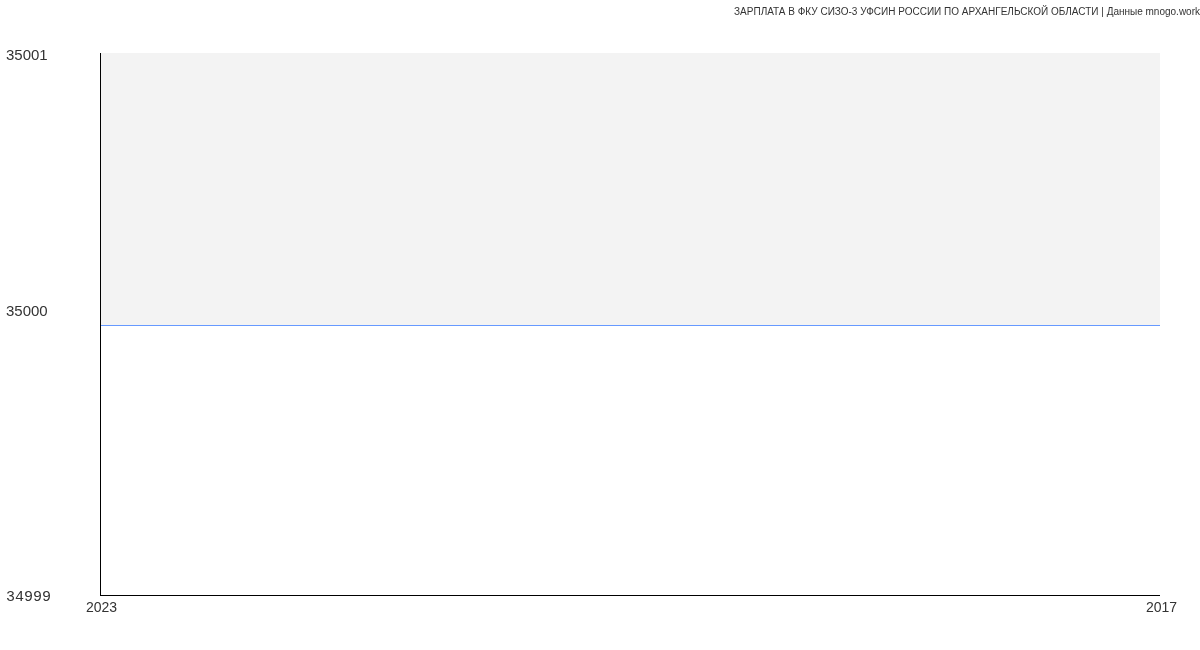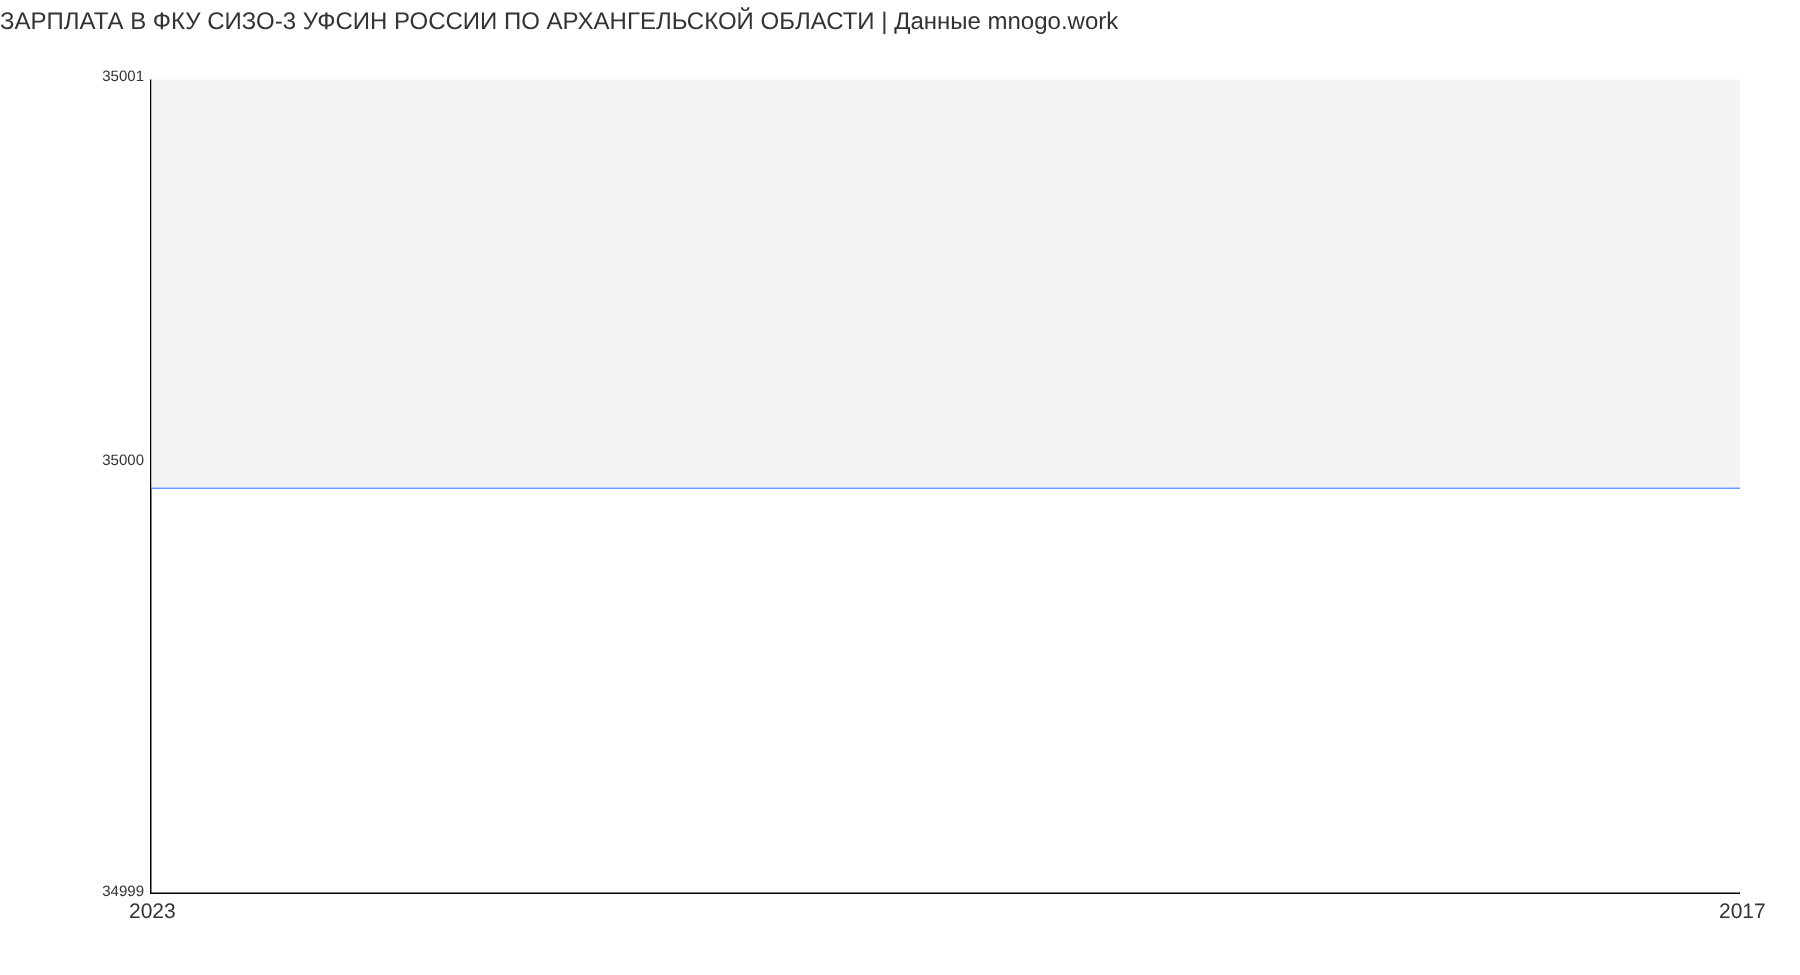"ЗАРПЛАТА В ФКУ СИЗО-3 УФСИН" .chart-title { font-size: 16px -> 10px; text-align: left -> right }
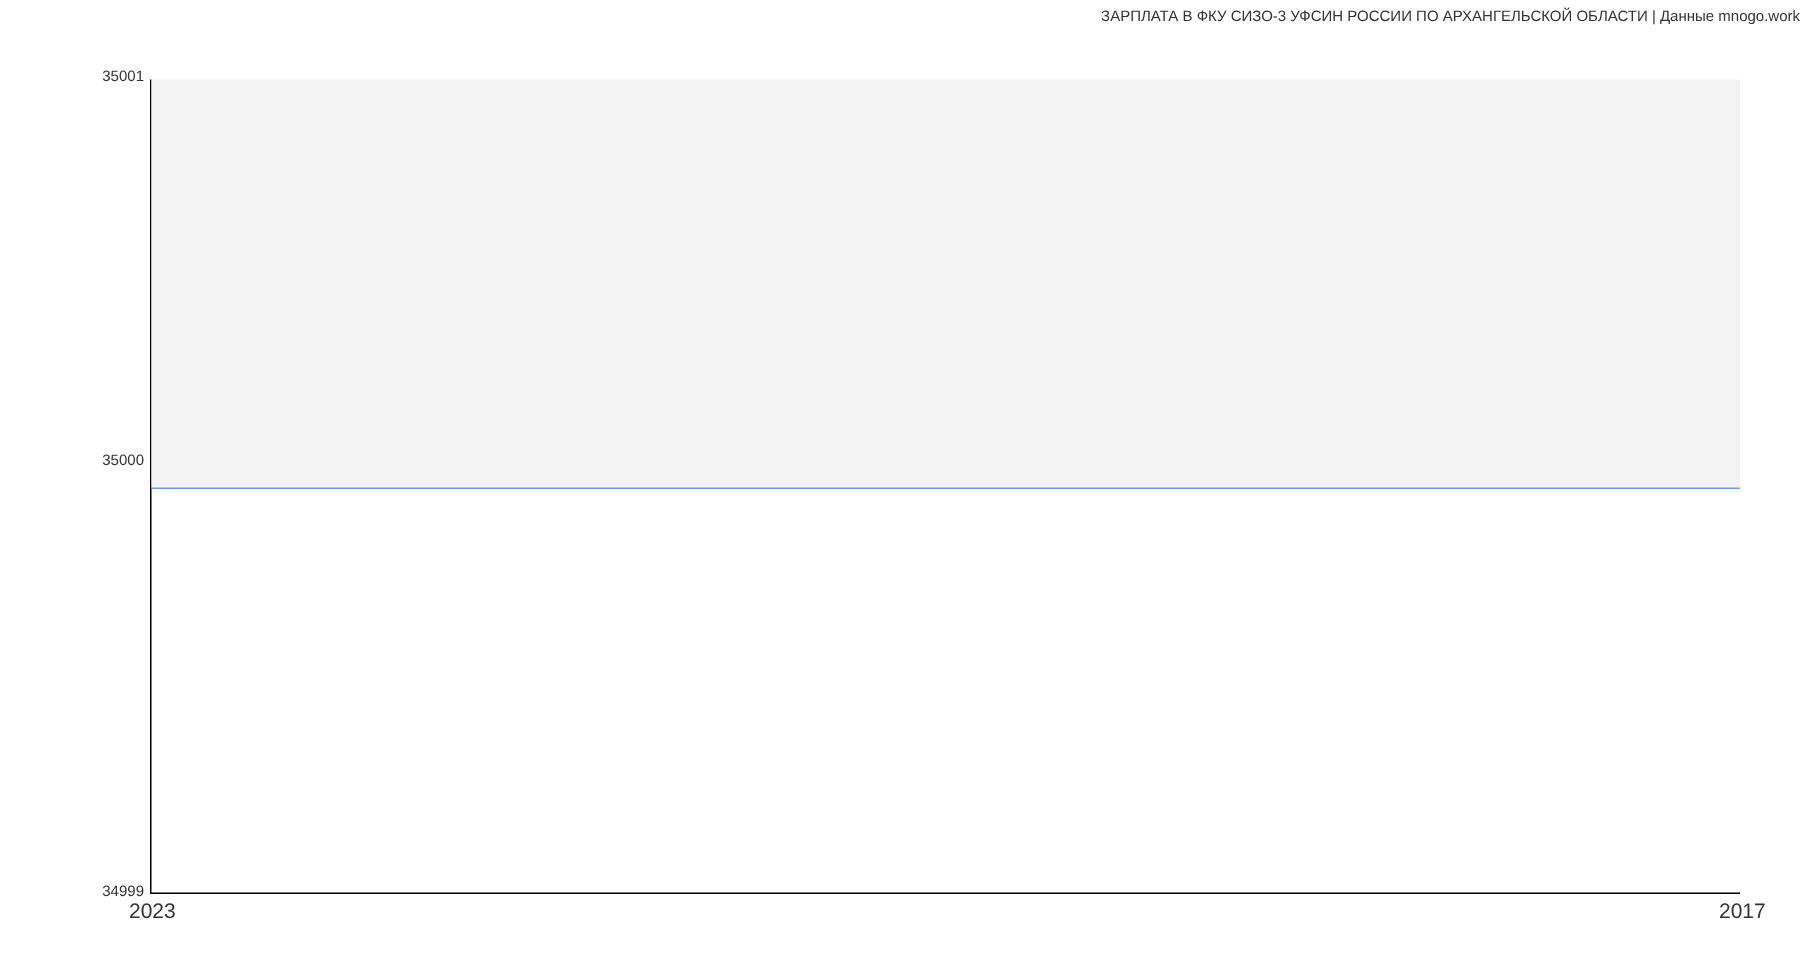"35001" .y-tick { font-size: 10px -> 15px; text-align: right -> none }
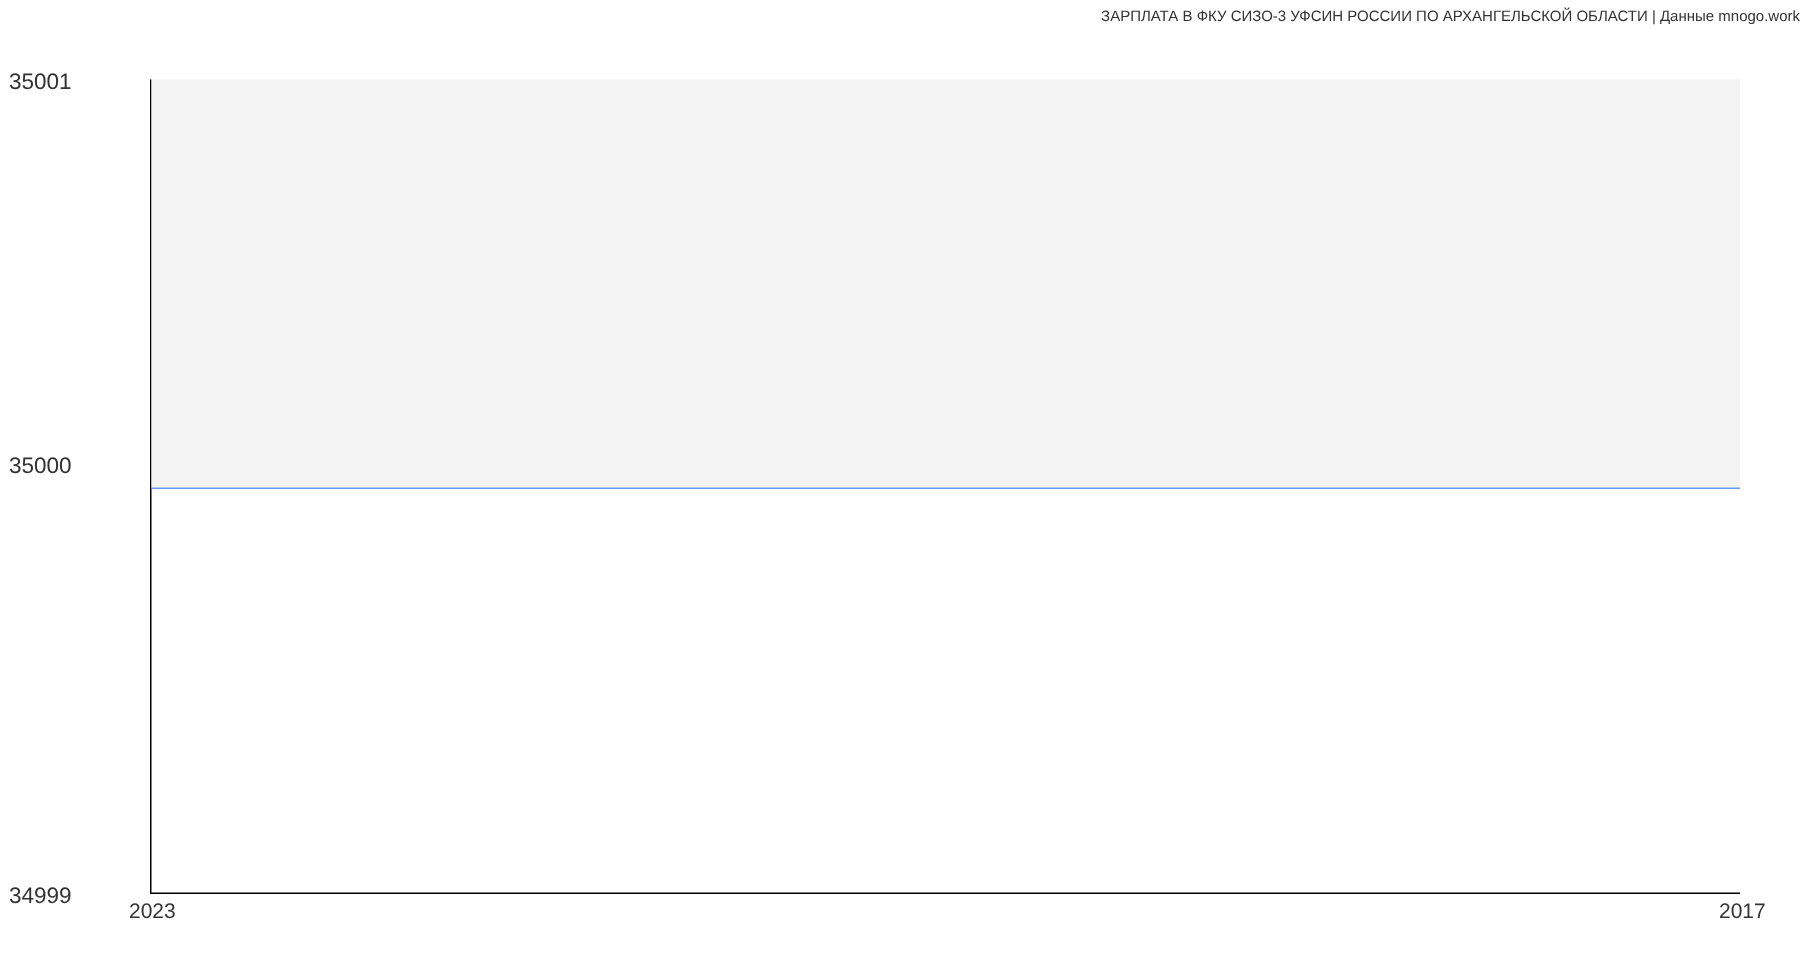"34999" div.y-tick { font-family: none -> Liberation Mono, monospace }
